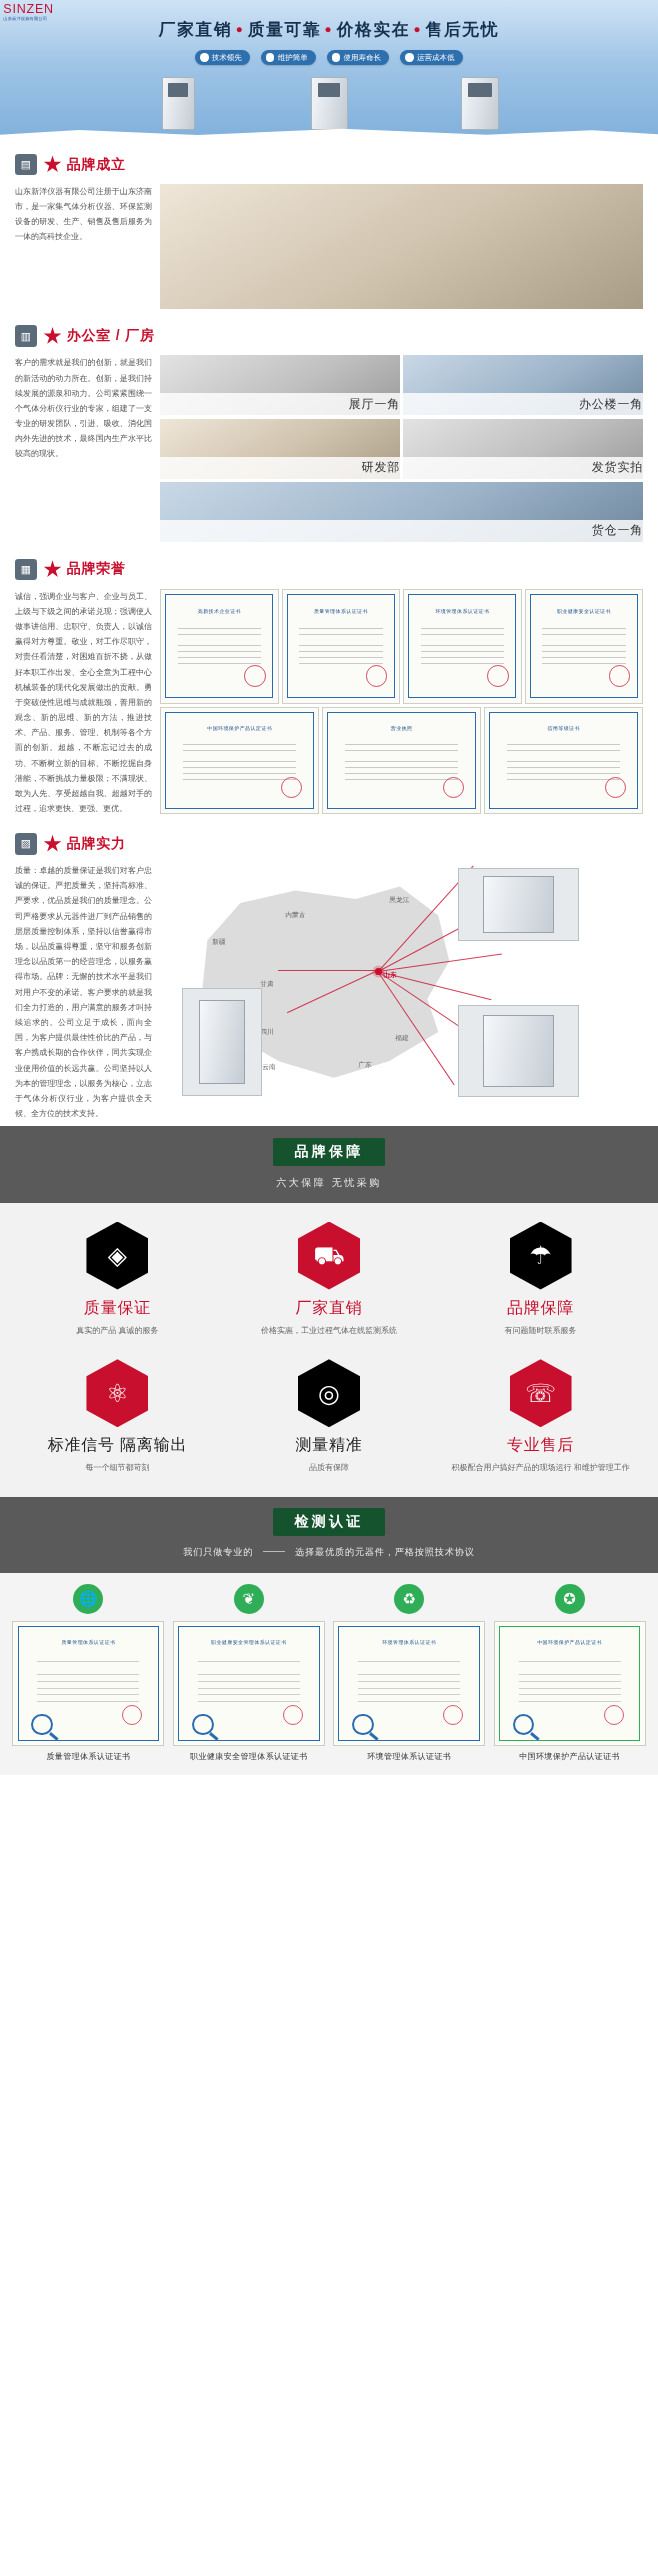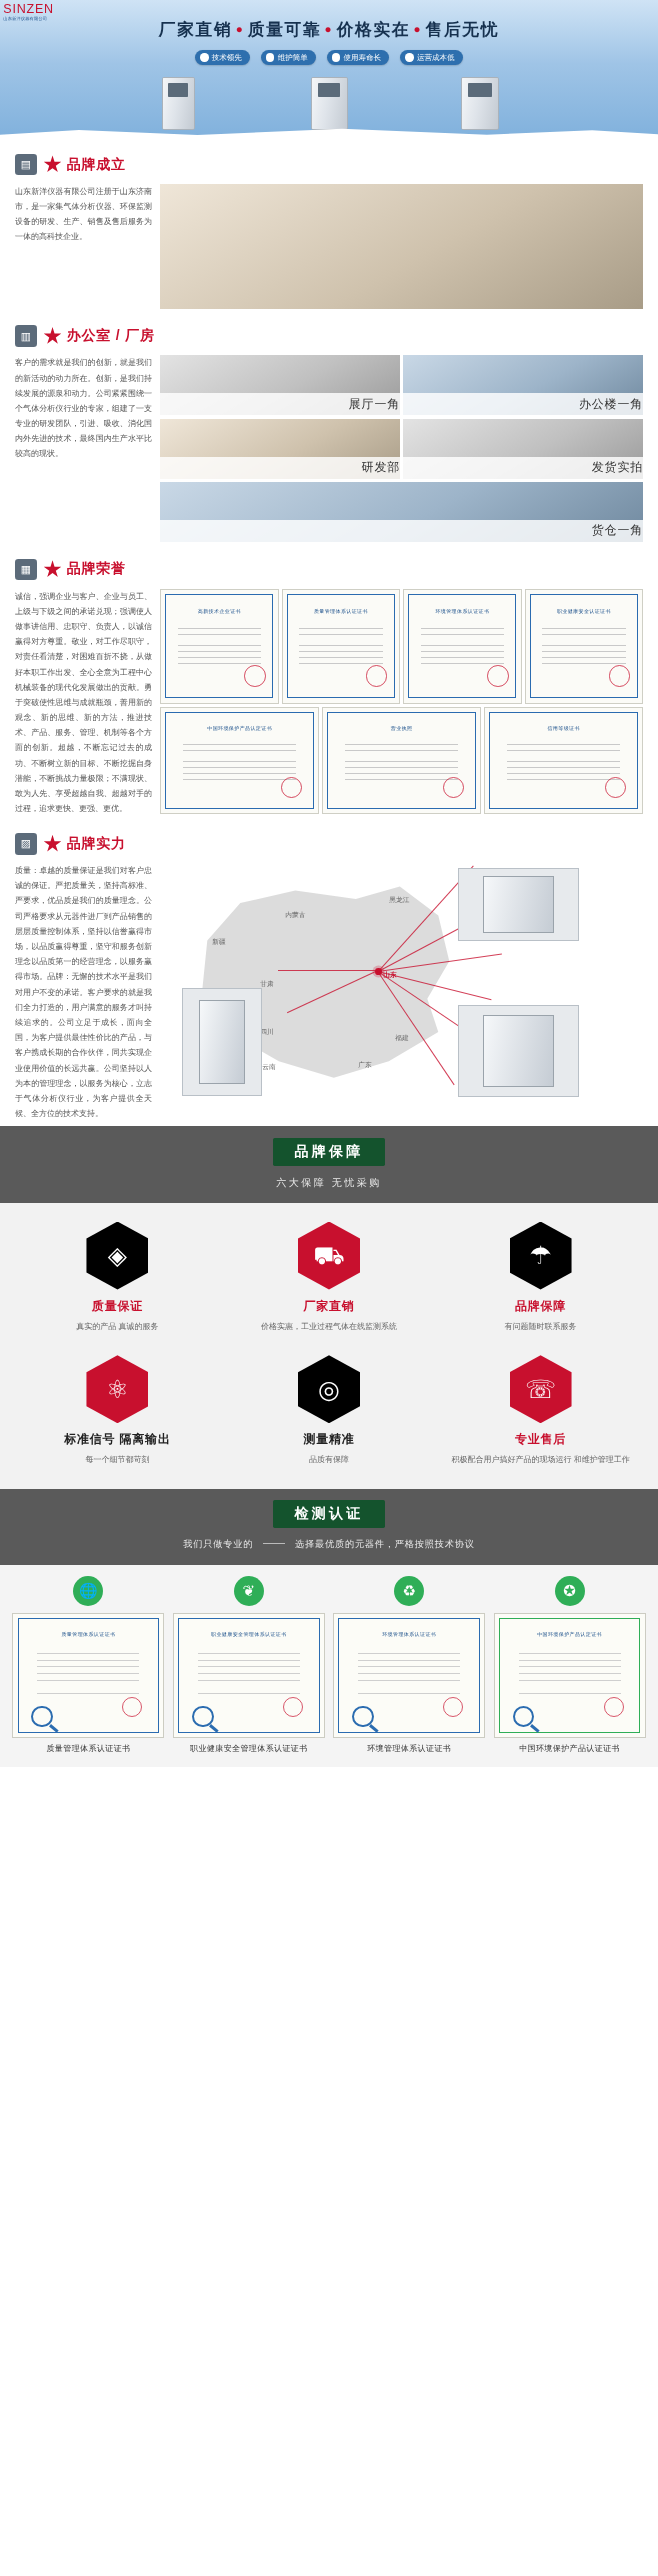"质量保证" .g-title { font-size: 12px -> 16px; font-weight: bold -> normal }
